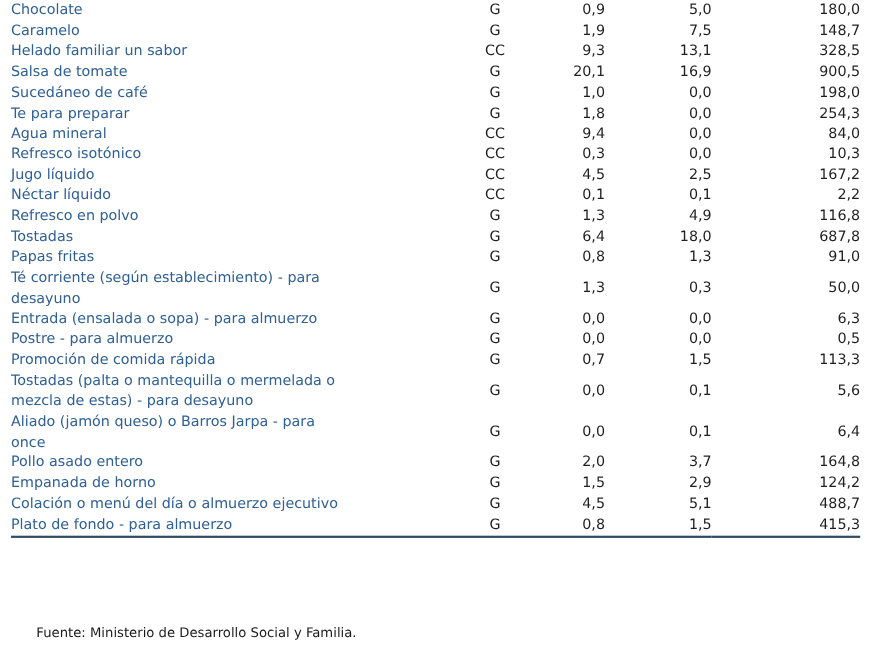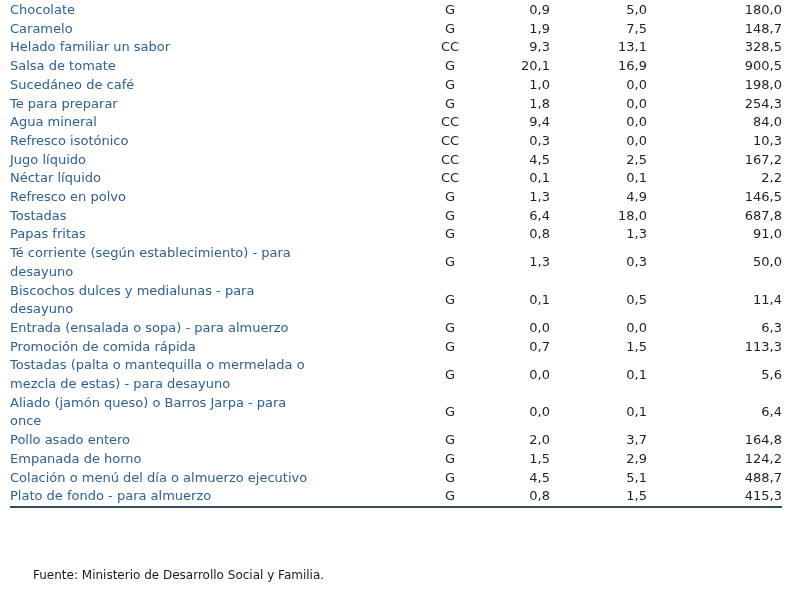"146,5" td.c-num { text: 146,5 -> 116,8 }
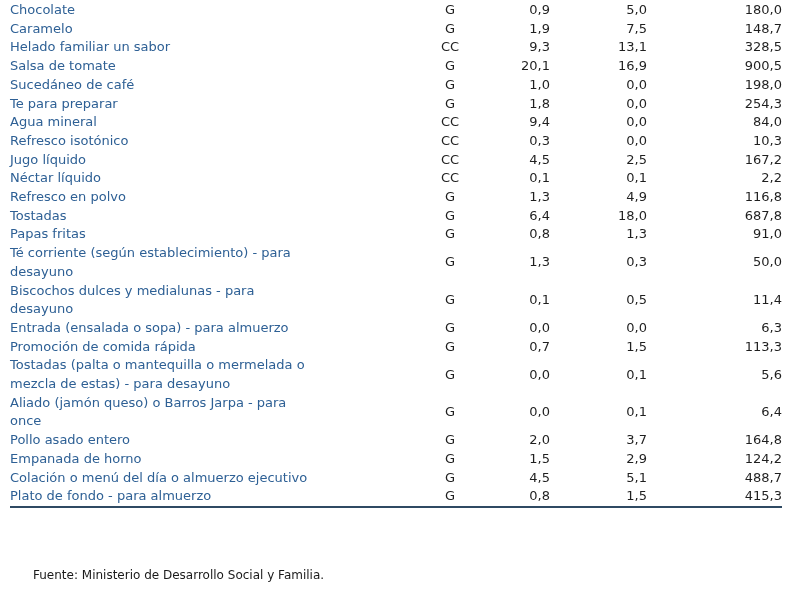"Biscochos dulces y medialunas -" tr { html: <tr> <td>Biscochos dulces y medialunas - para desayuno</td> <td>G</td> <td>0,1</td> <td>0,5</td> <td>11,4</td> </tr> -> none }
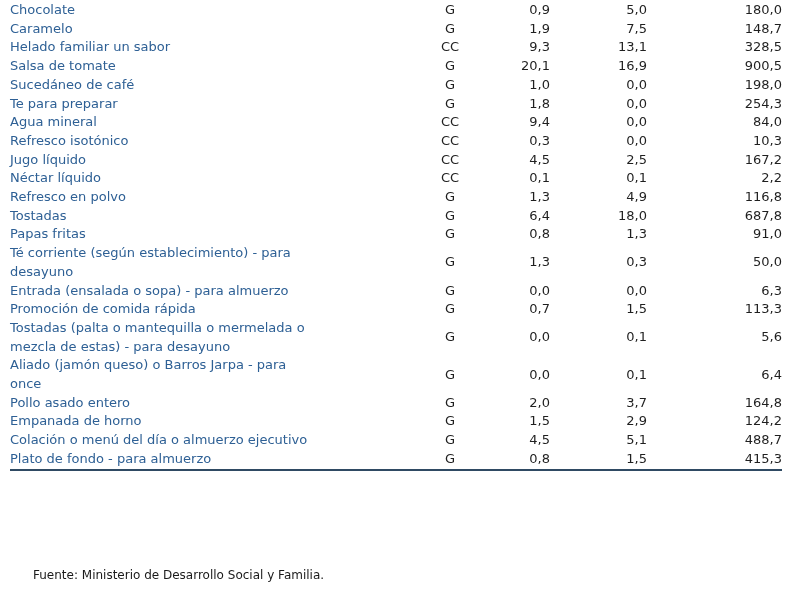"Postre - para almuerzo" tr { html: none -> <tr> <td>Postre - para almuerzo</td> <td>G</td> <td>0,0</td> <td>0,0</td> <td>0,5</td> </tr> }
